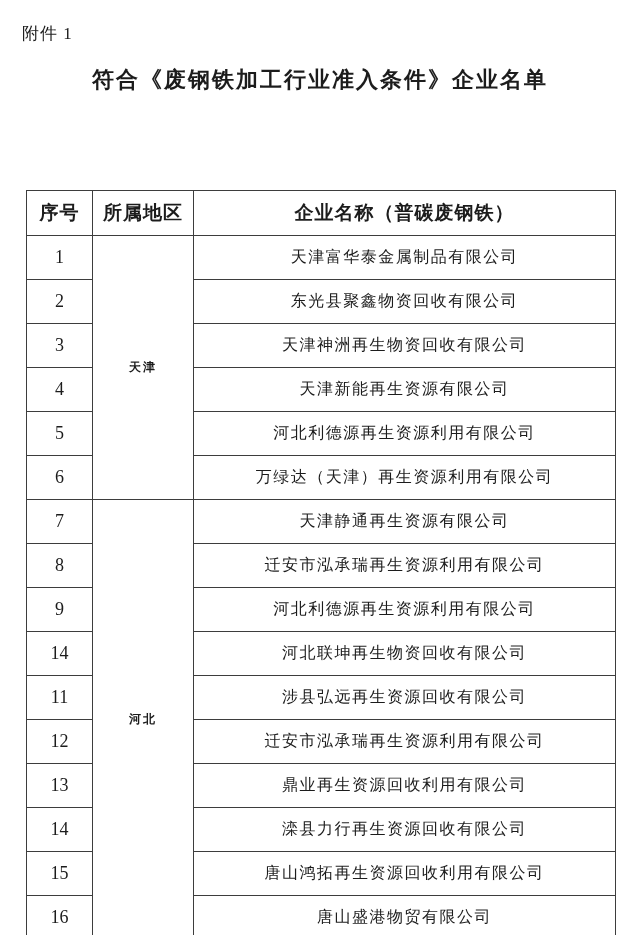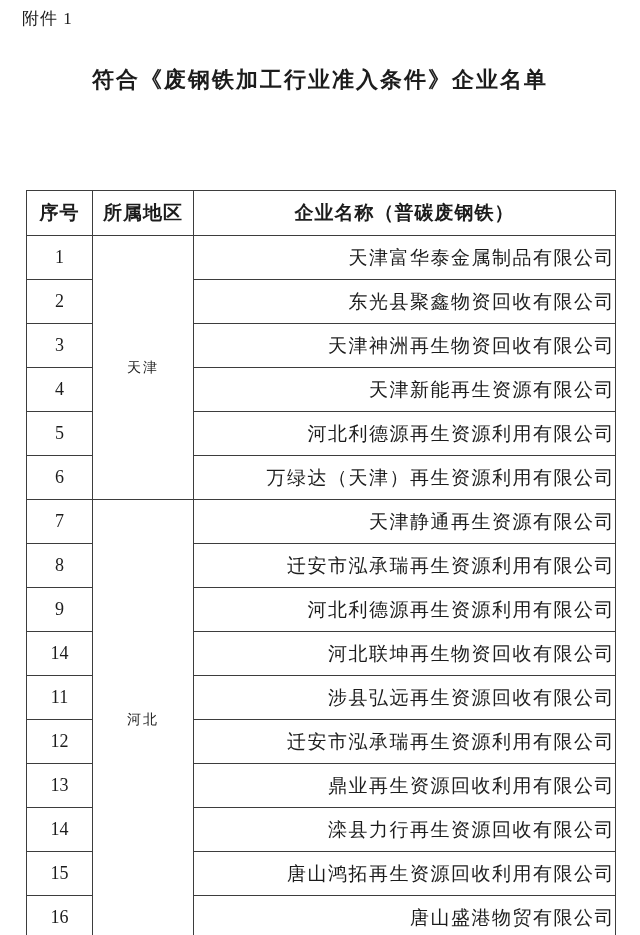"附件 1" .attachment-label { top: 7px -> 22px }
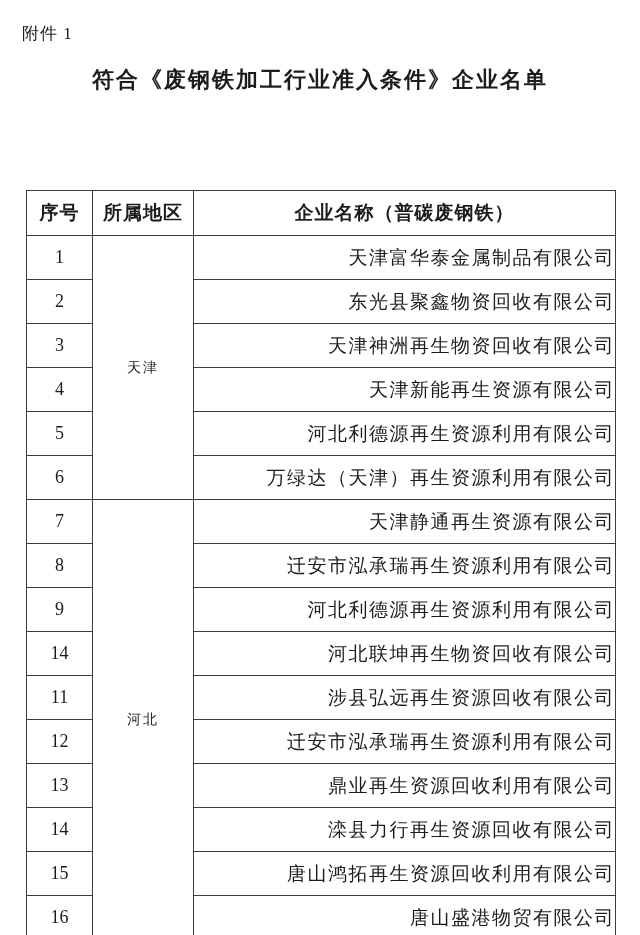"天津富华泰金属制品有限公司" td.cell-company { font-size: 19px -> 16px; text-align: right -> center }
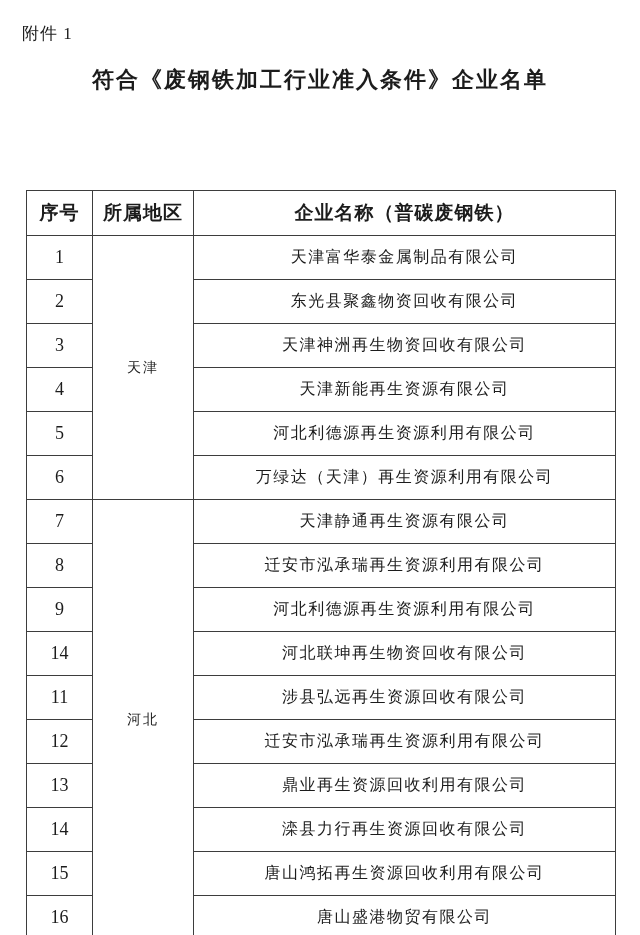"天津" td.cell-region { font-size: 14px -> 12px; font-weight: none -> bold }
